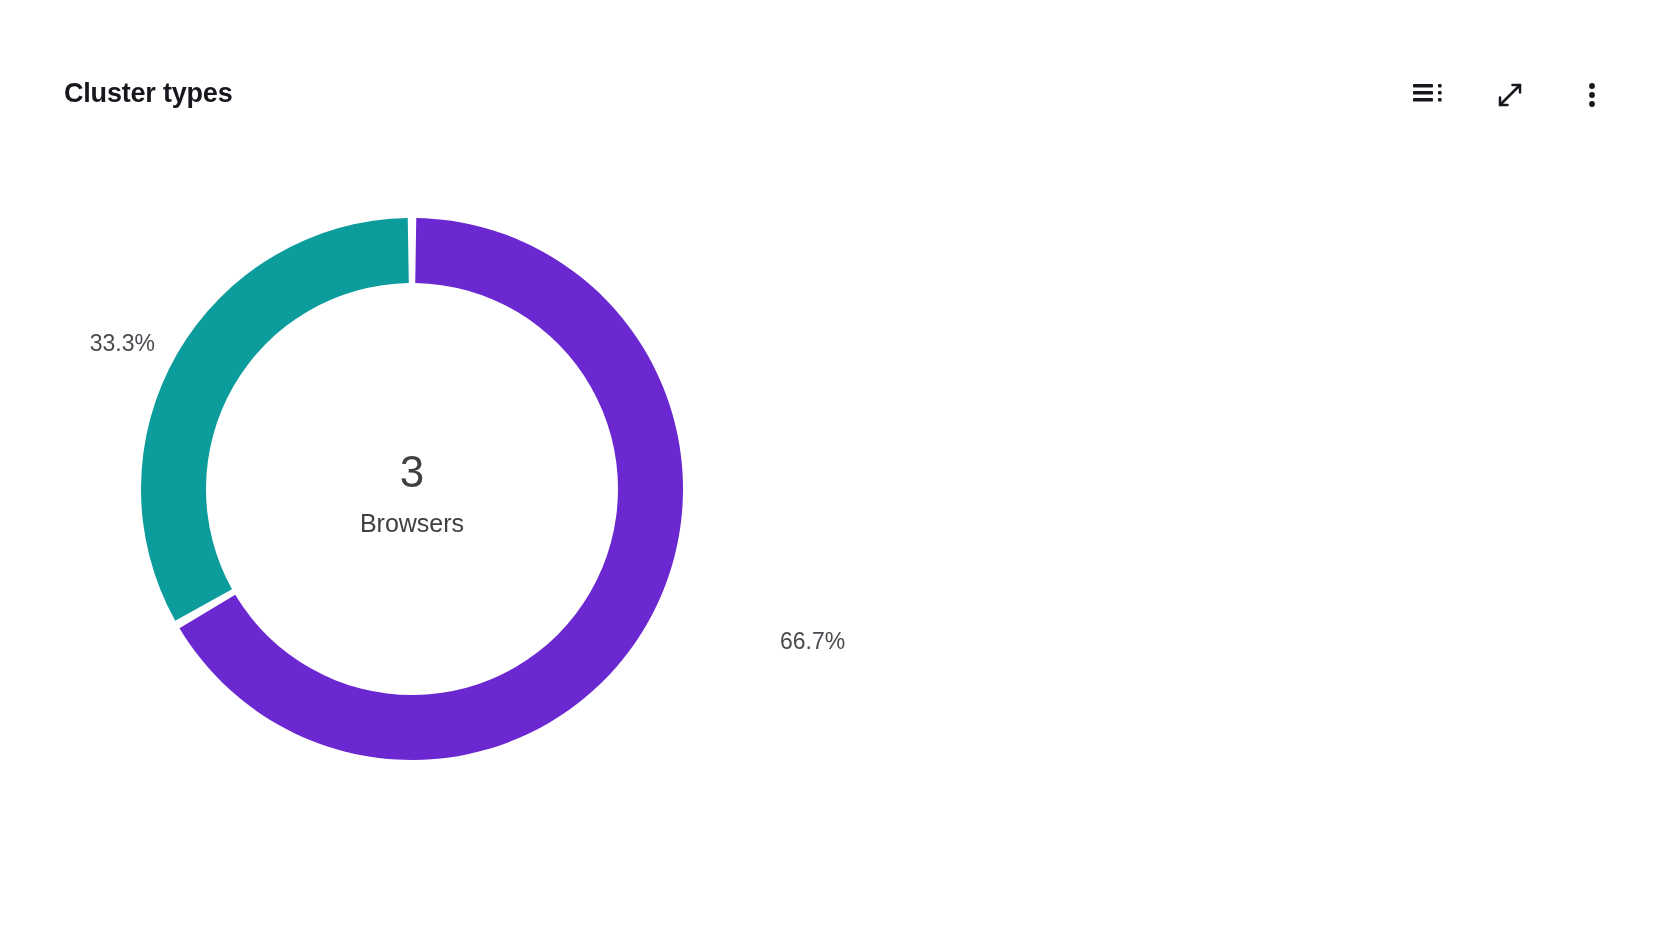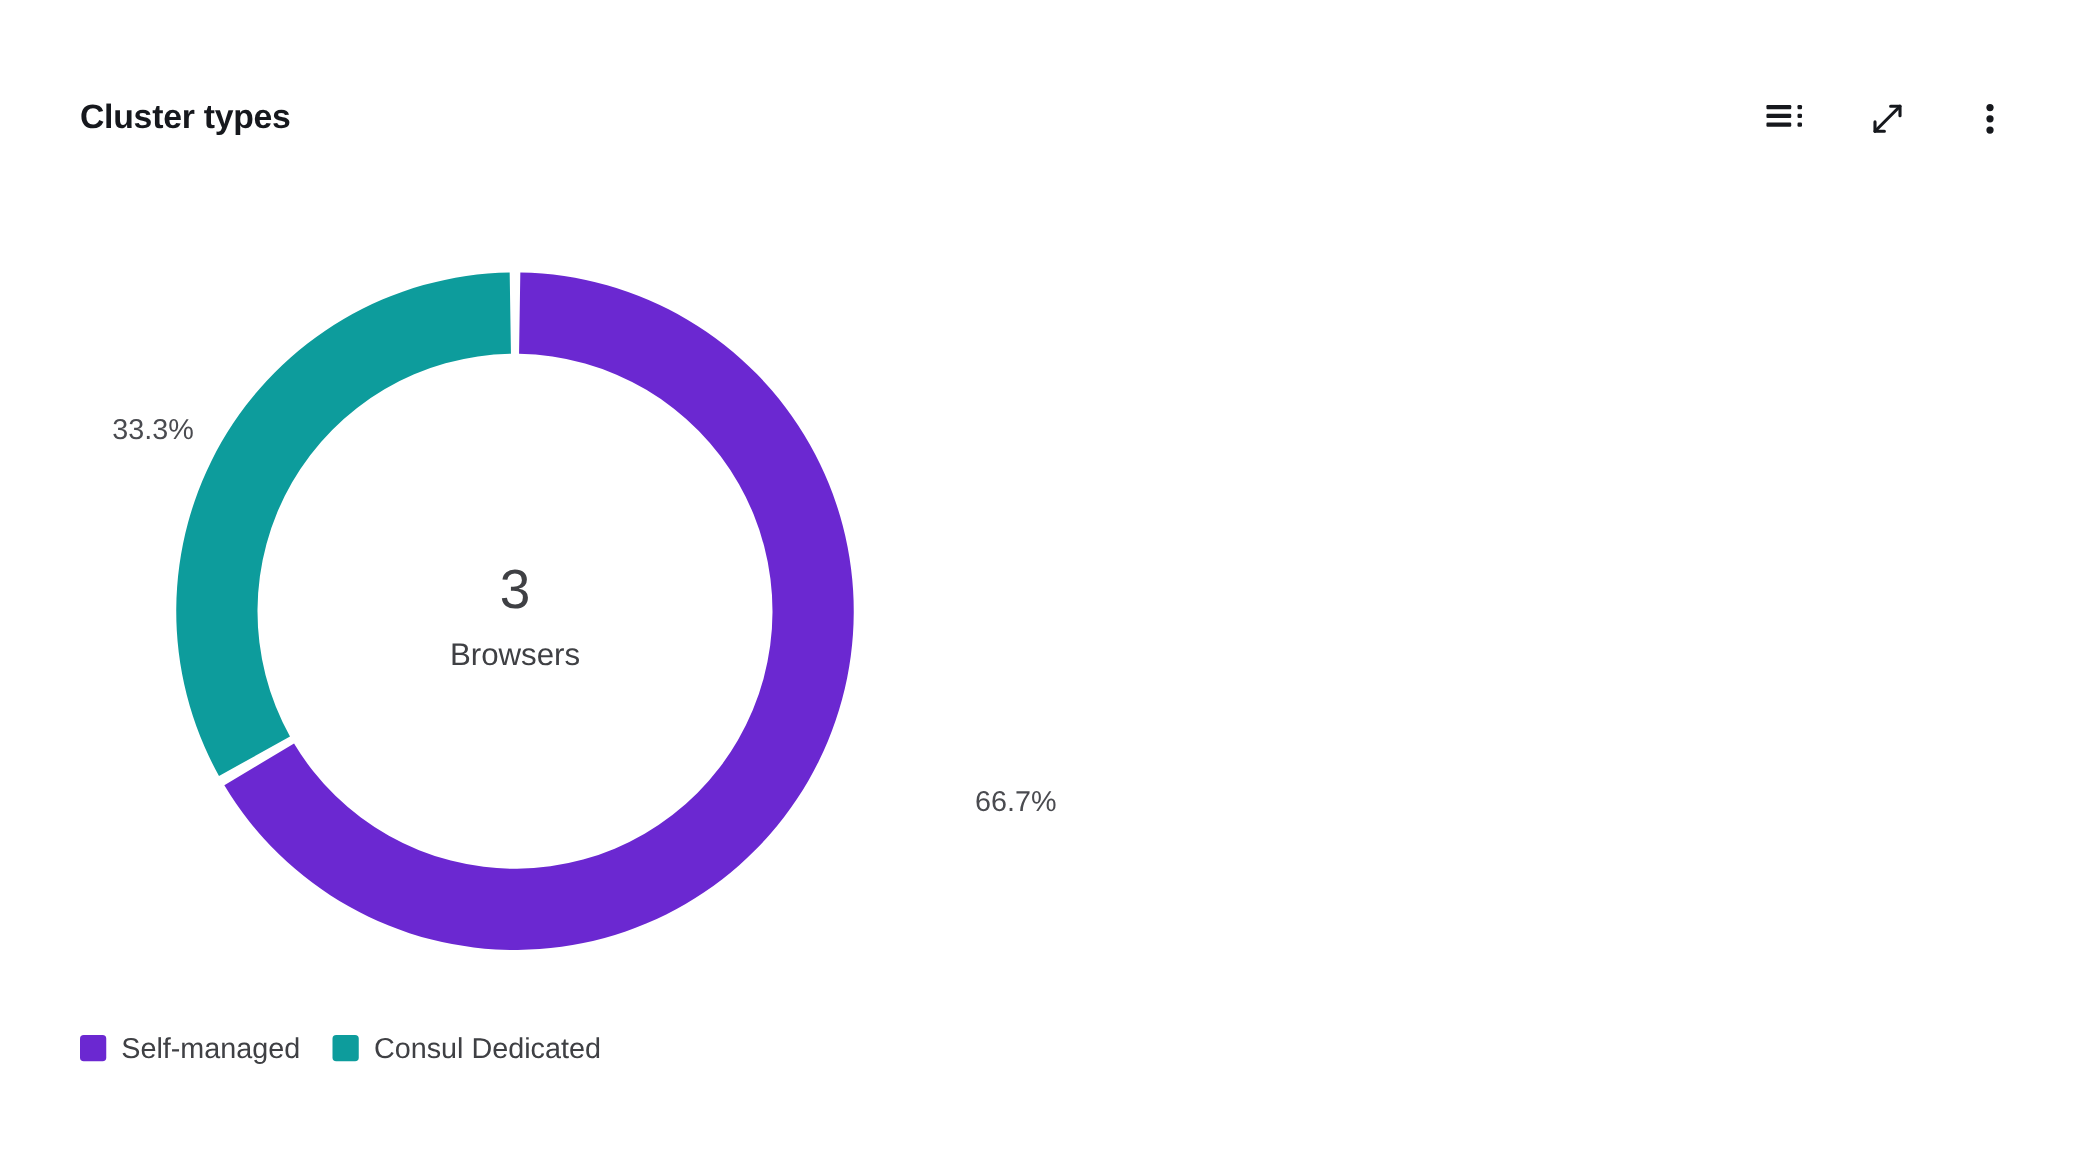"Self-managed" div { html: <div> <div> <span></span> <span>Self-managed</span> </div> <div> <span></span> <span>Consul Dedicated</span> </div> </div> -> none }
